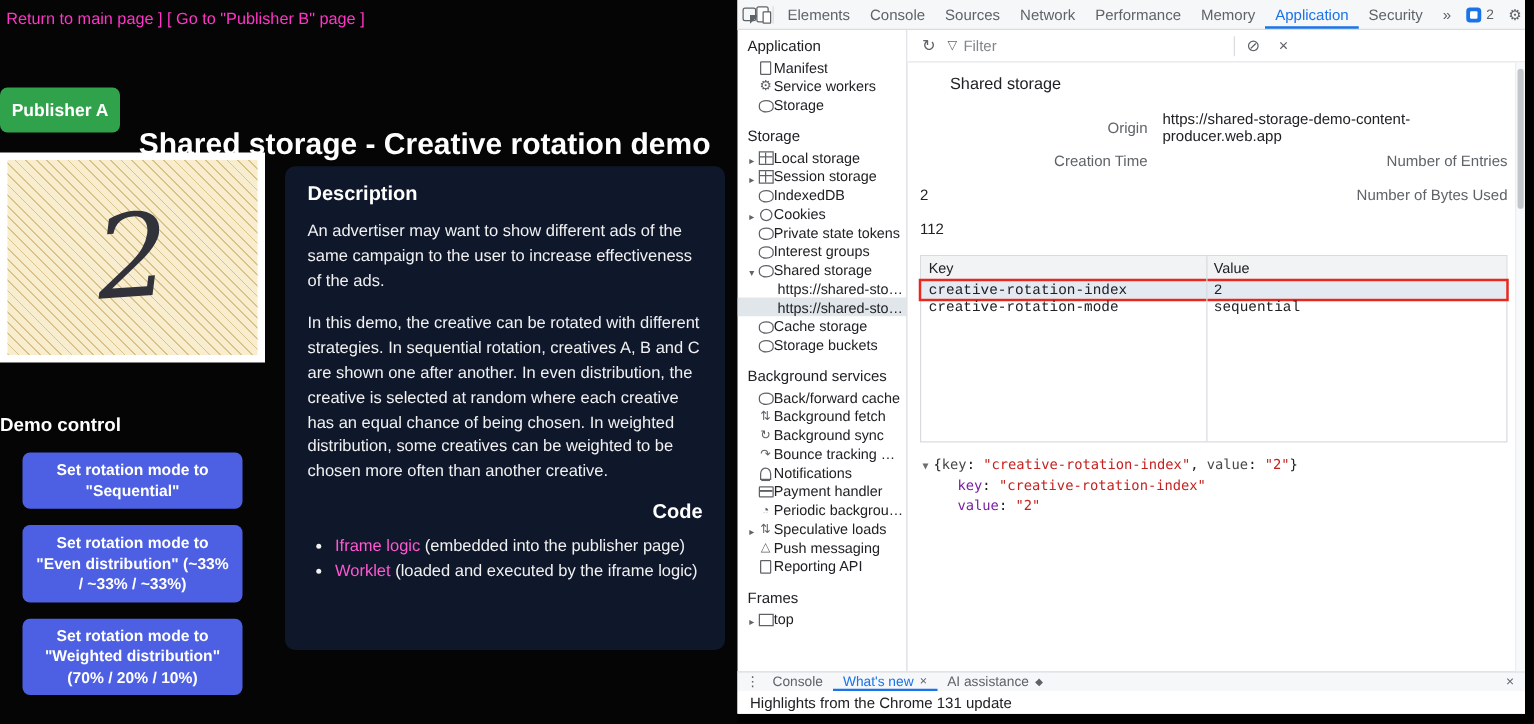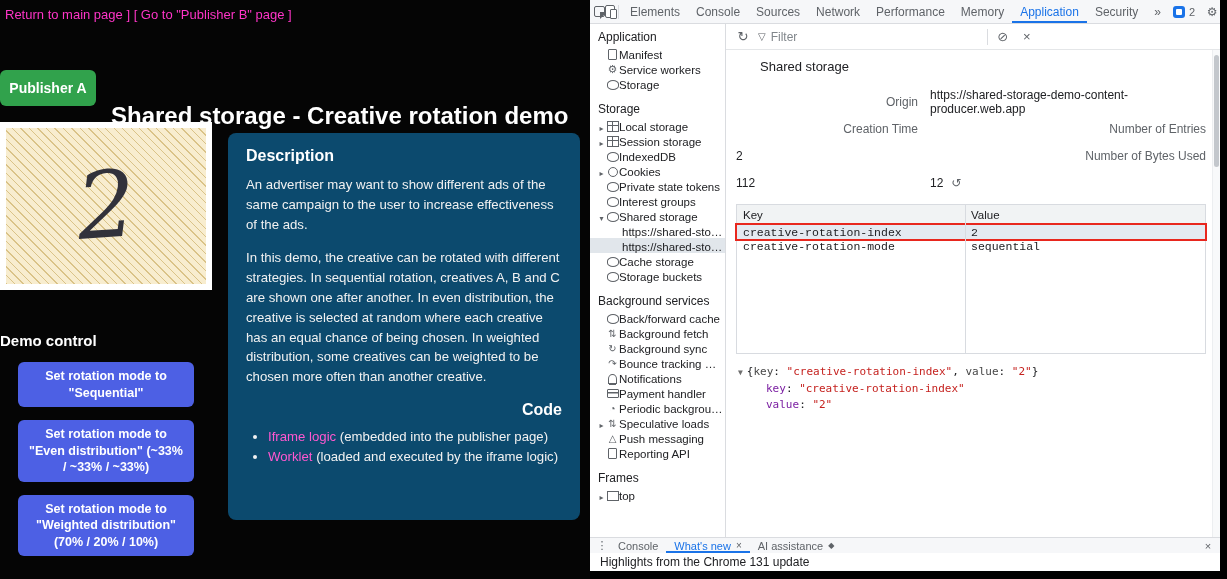"Description" .desc-panel { background: #0c4a6e -> #0f172a }
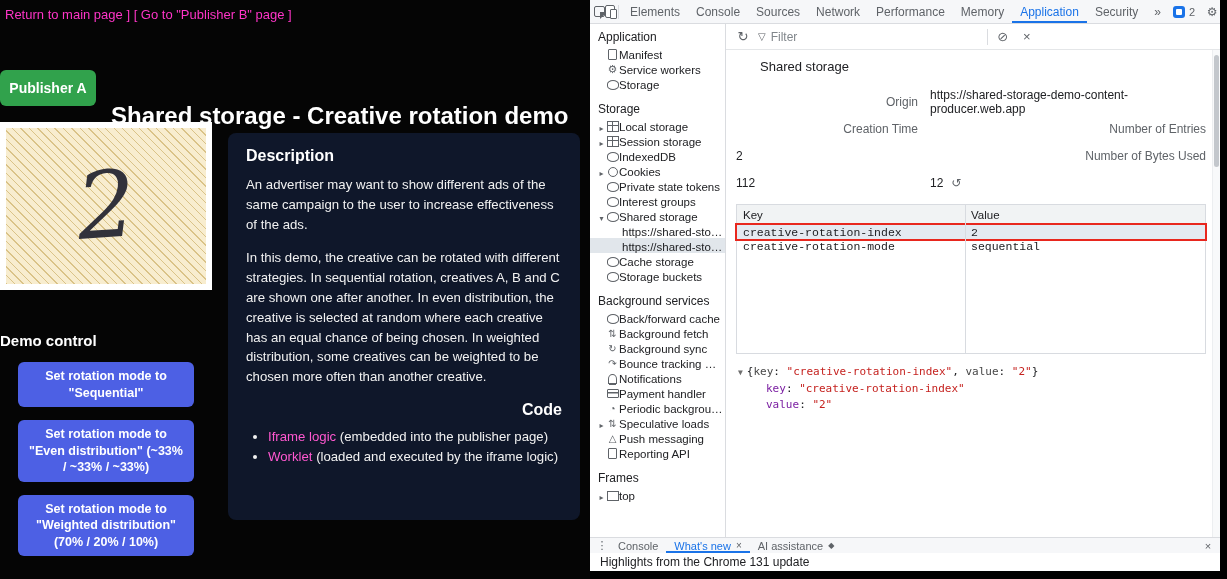"12" div.m-value { html: <div> <span>12</span> <span>↺</span> </div> -> none }
